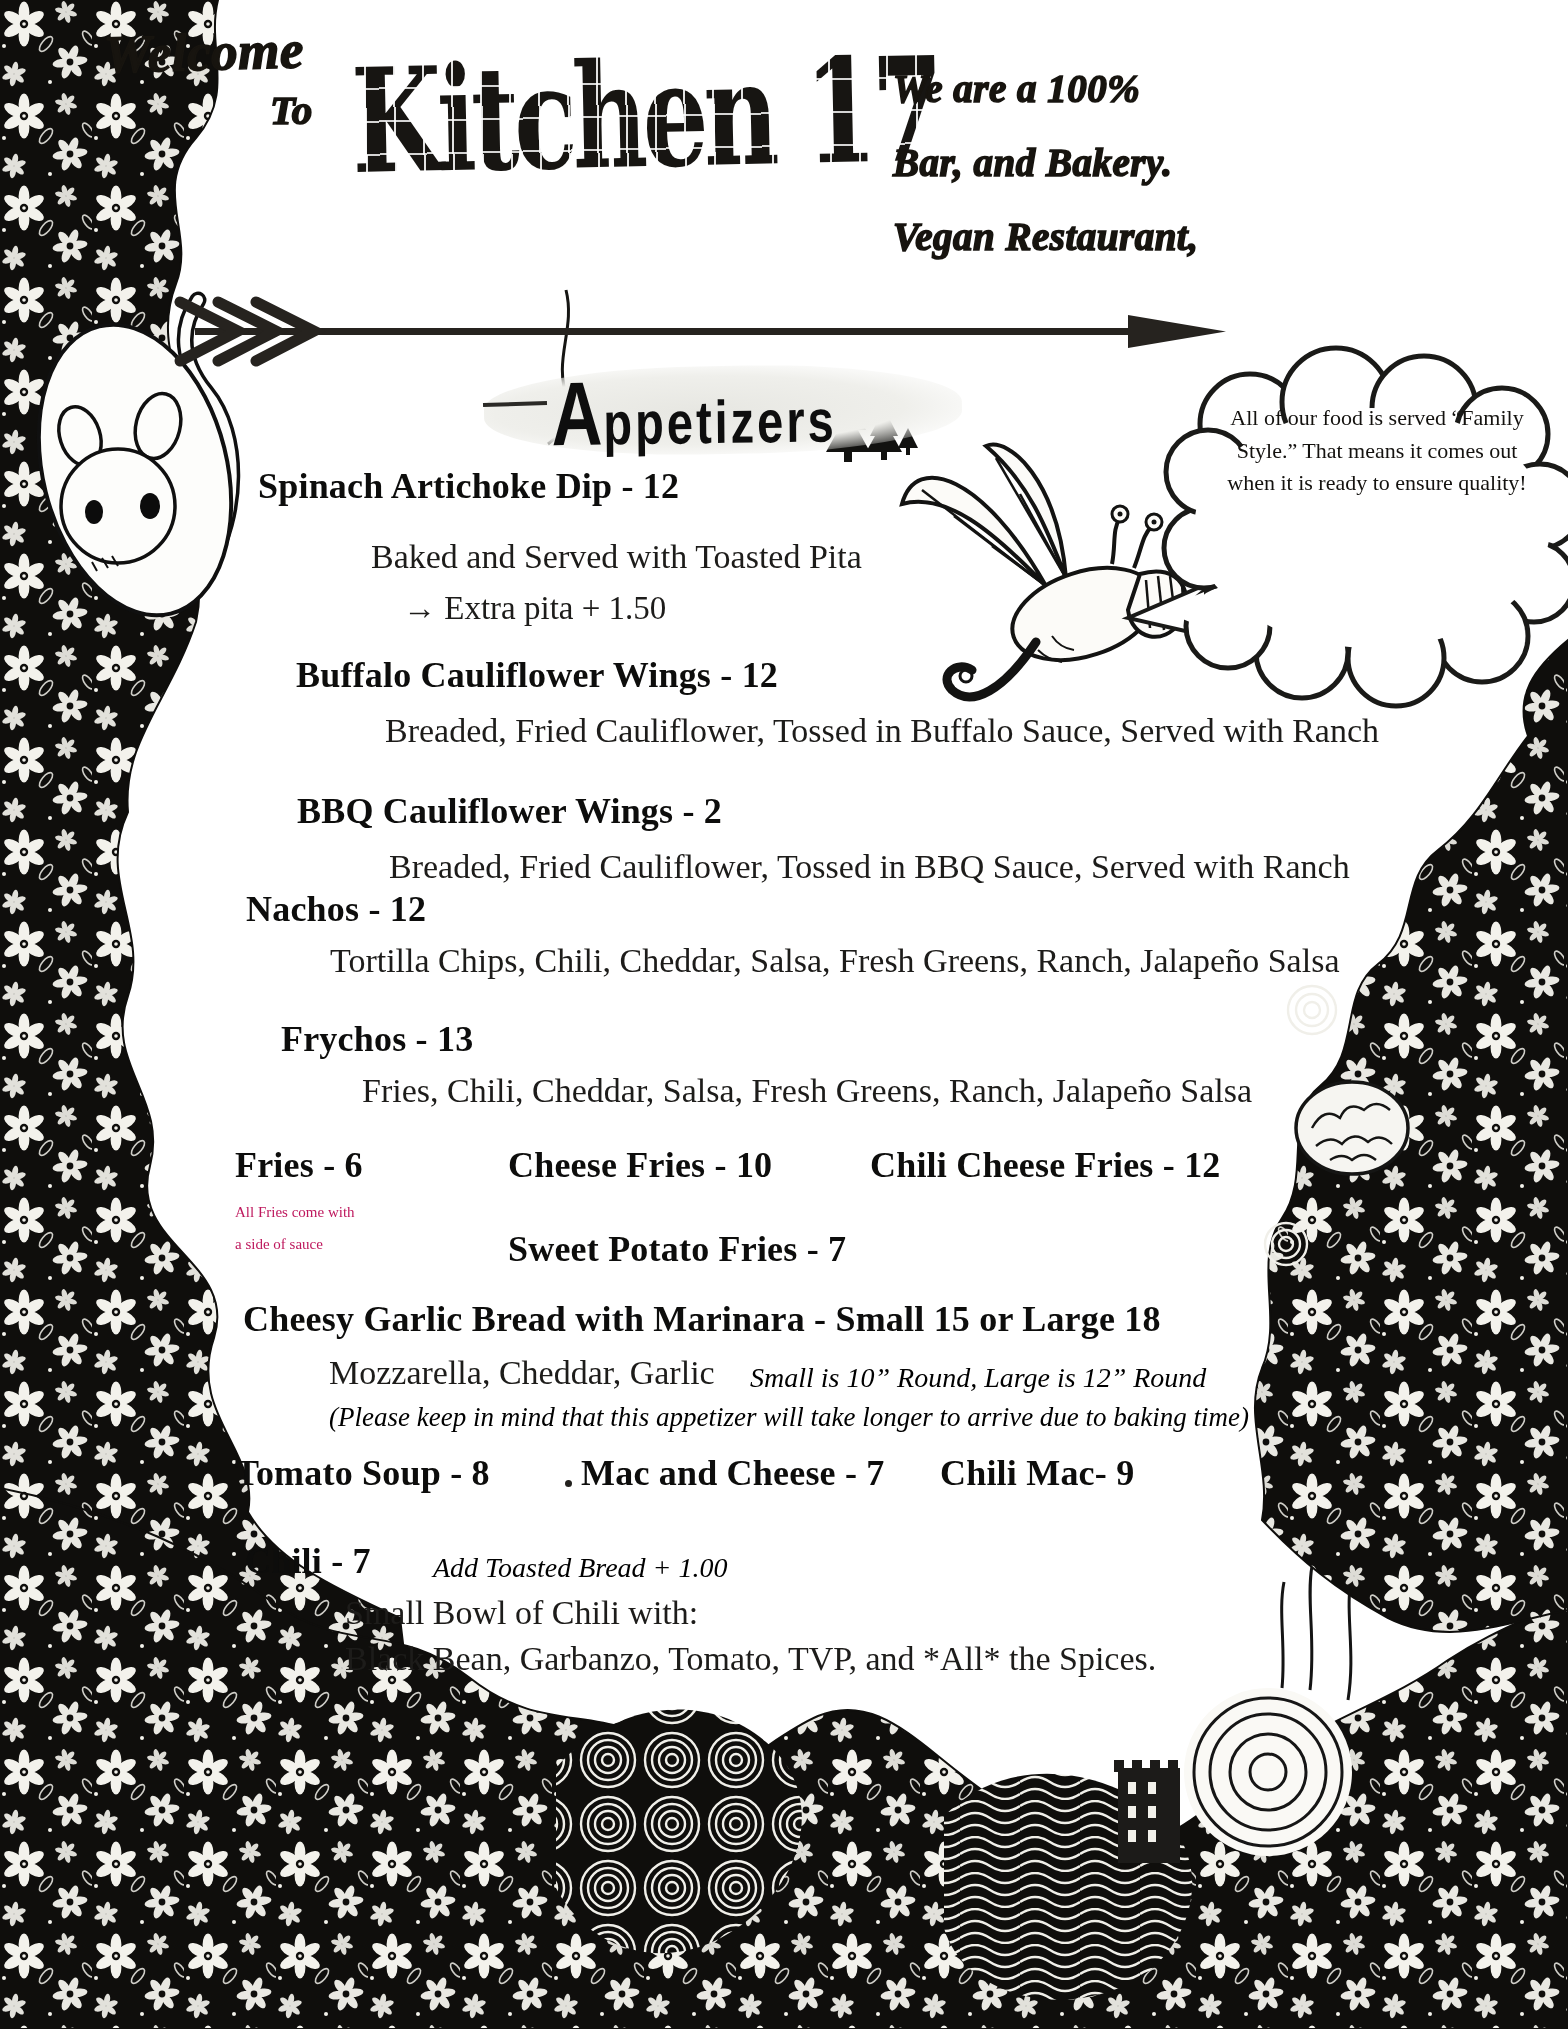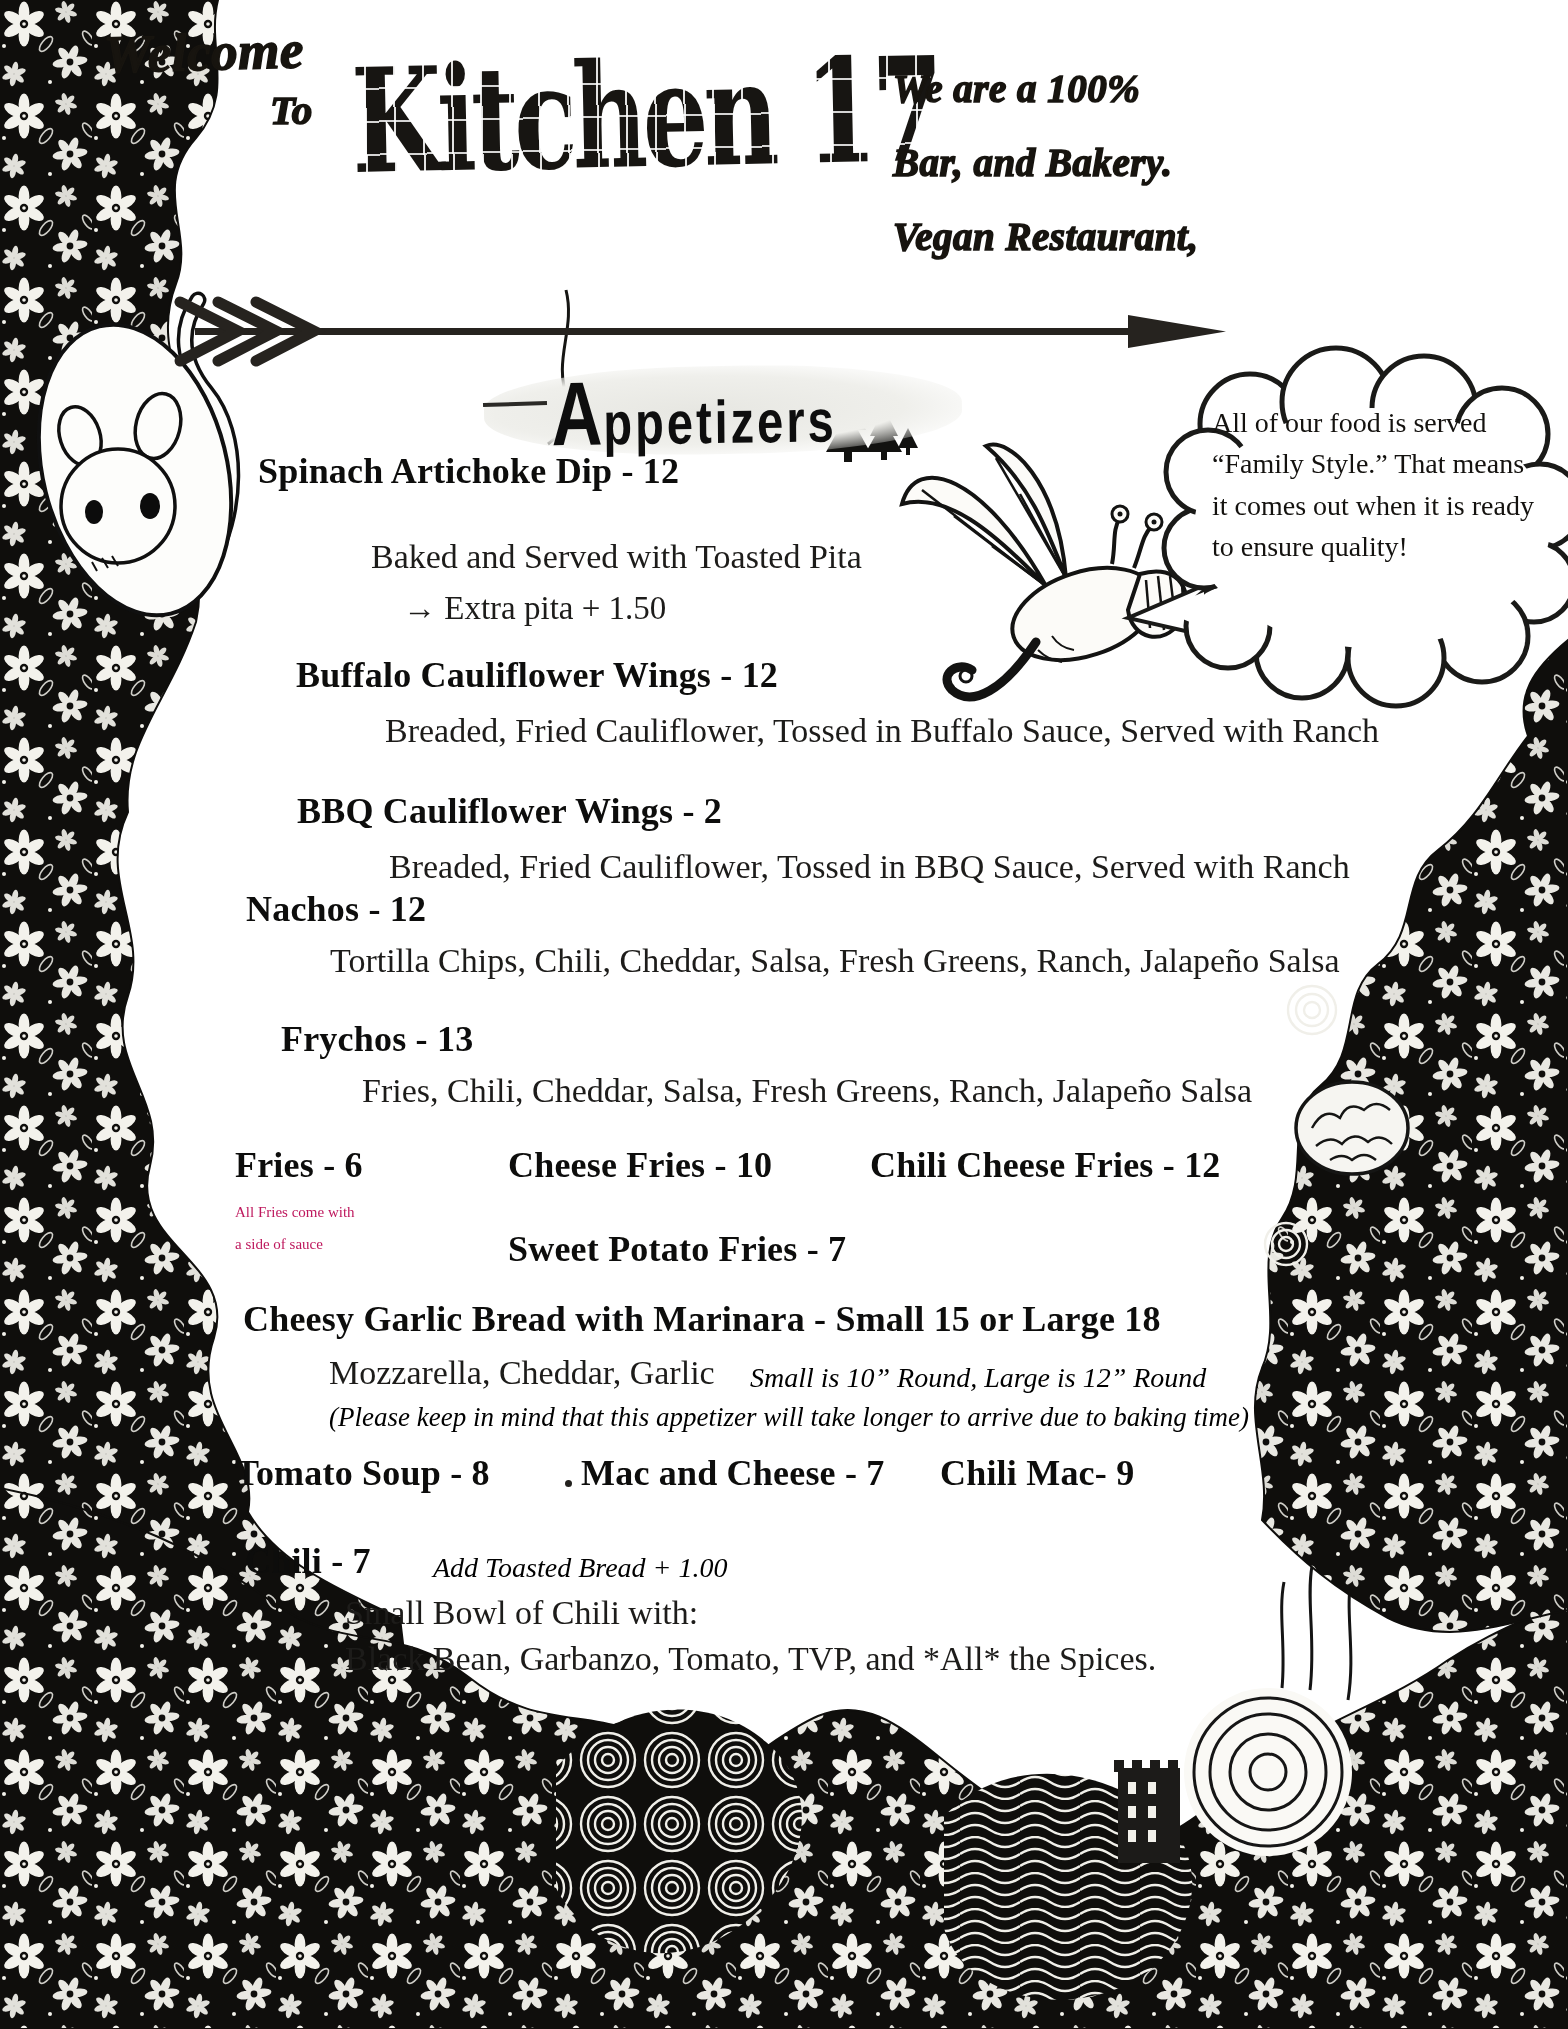"All of our food is" .bubbletext { font-size: 28px -> 22px; text-align: left -> center }
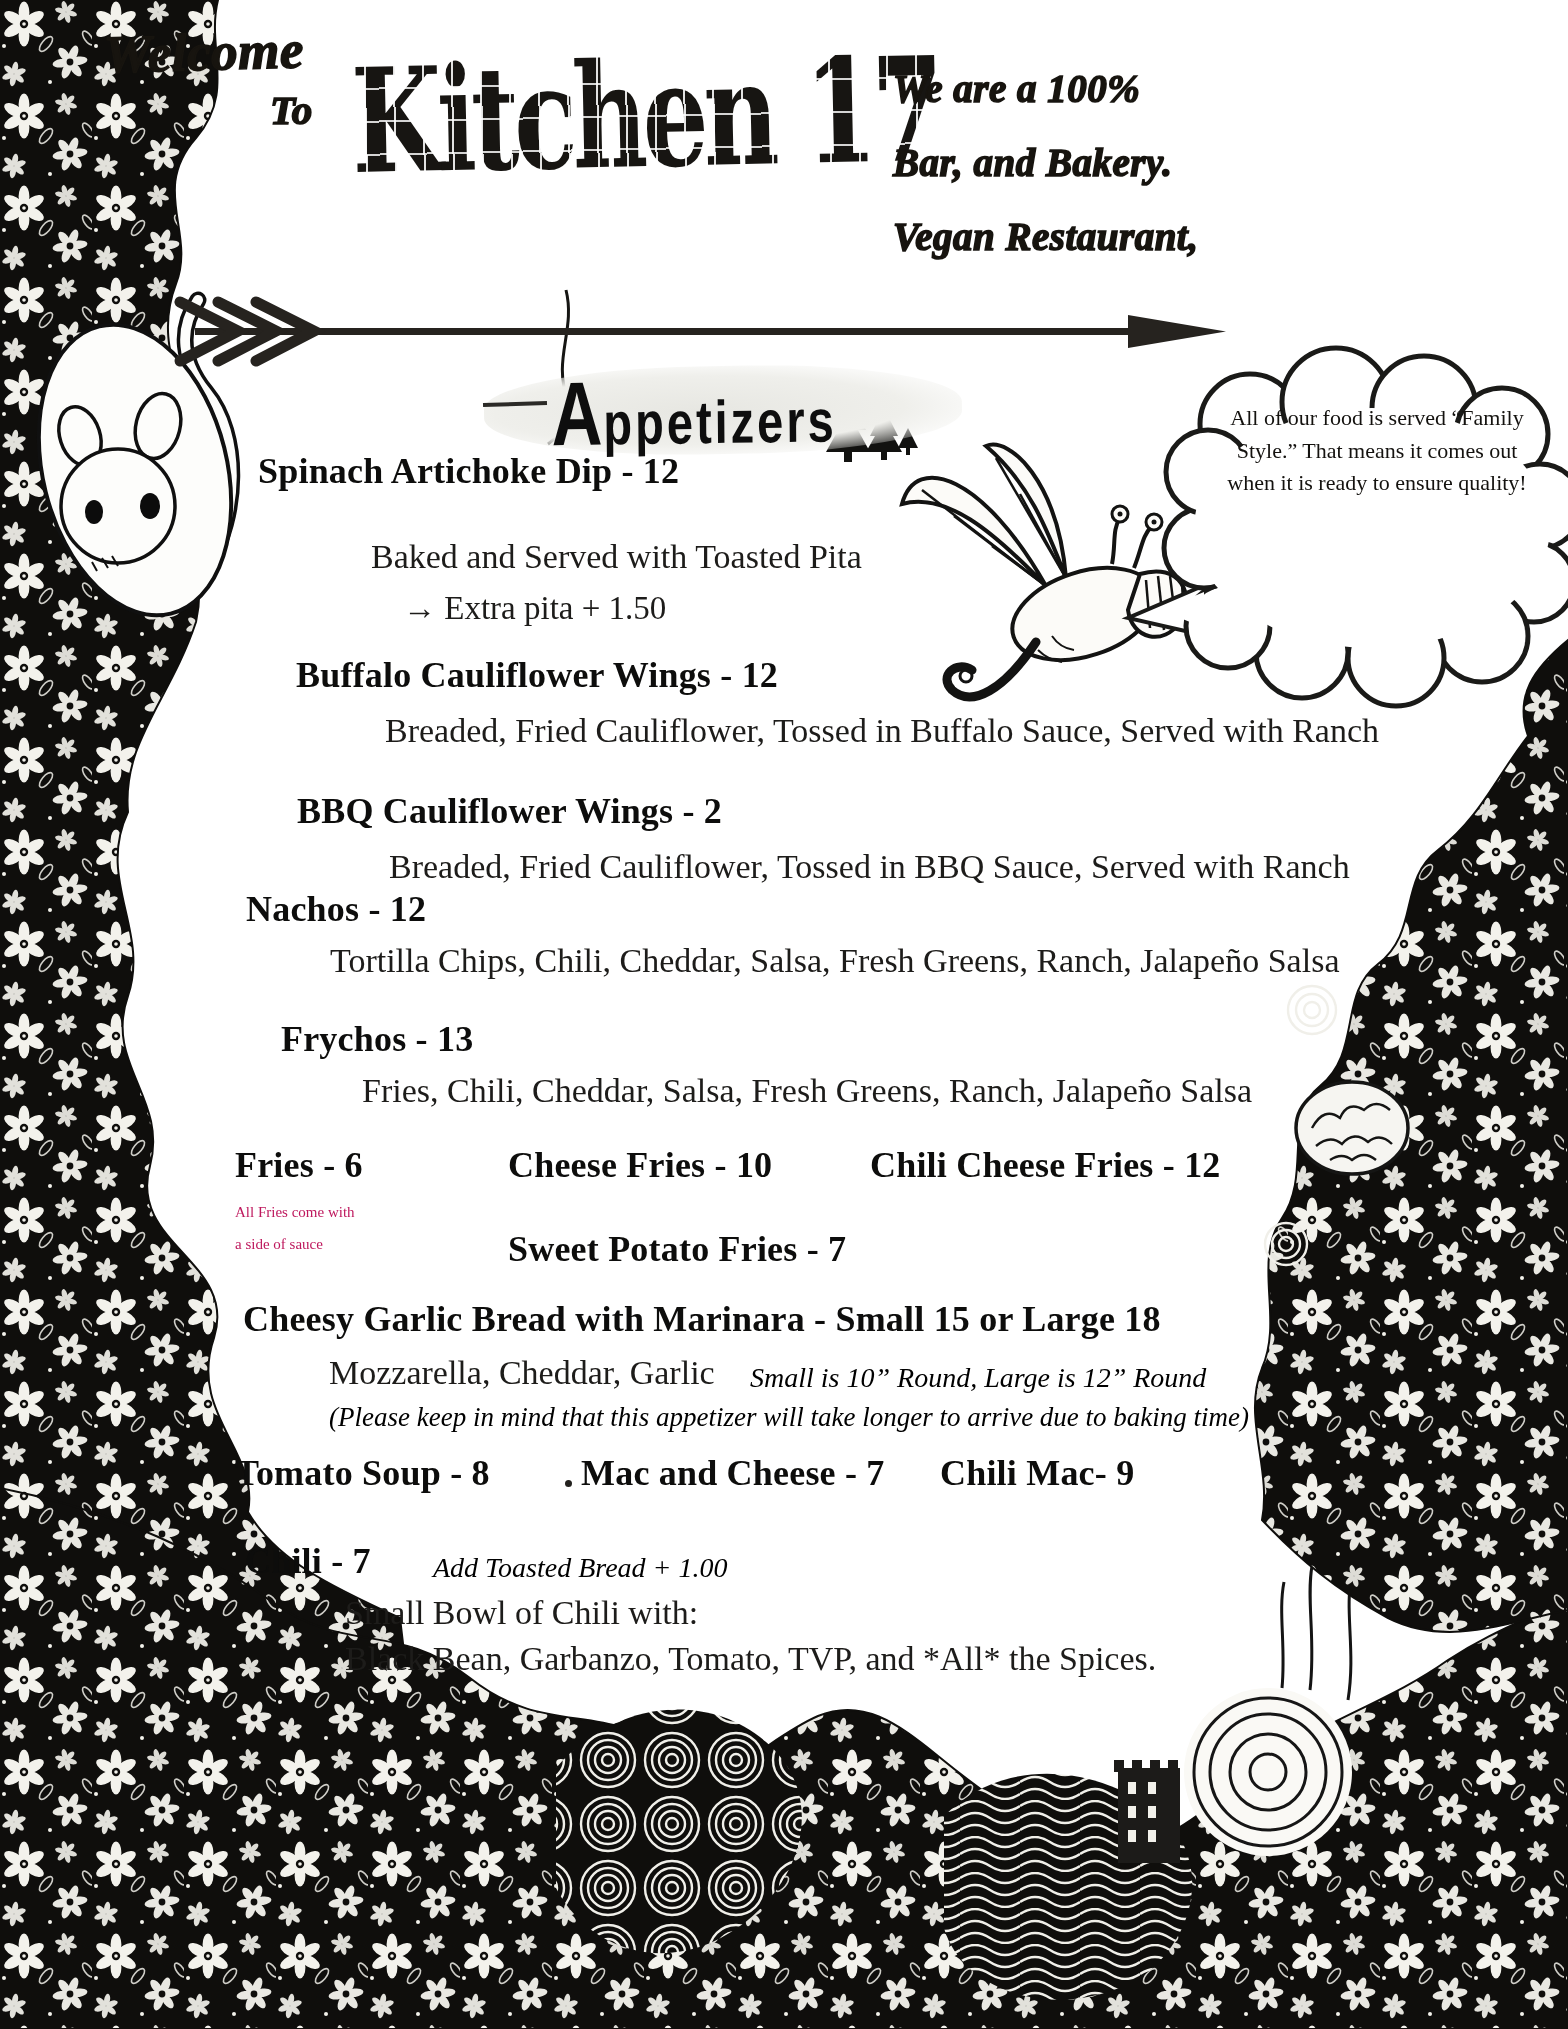"Spinach Artichoke Dip - 12" div.abs { top: 450px -> 465px }
